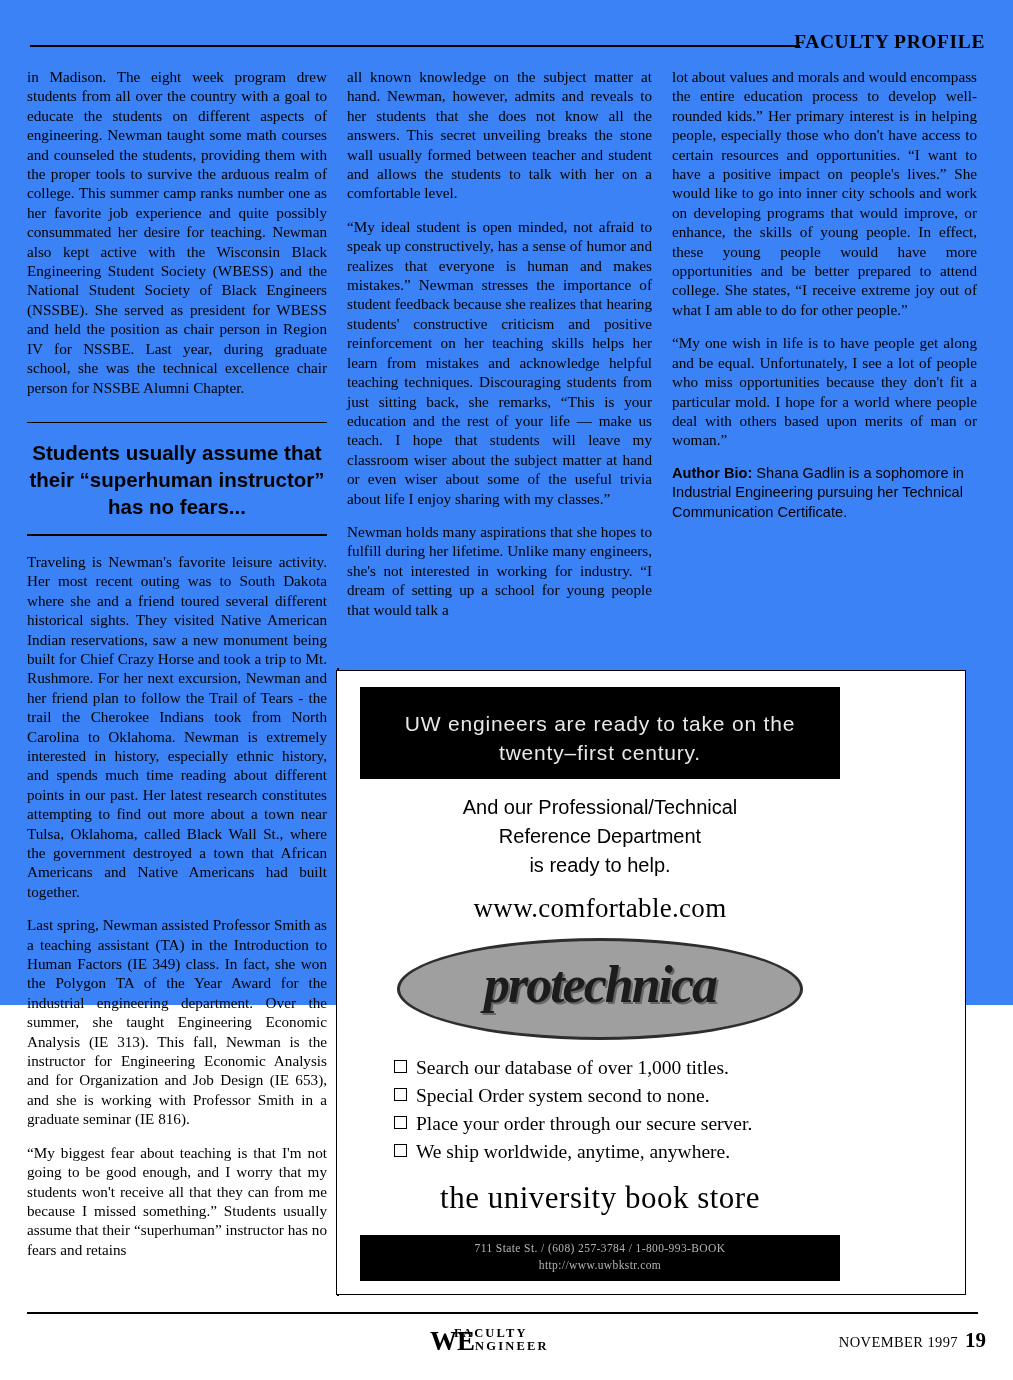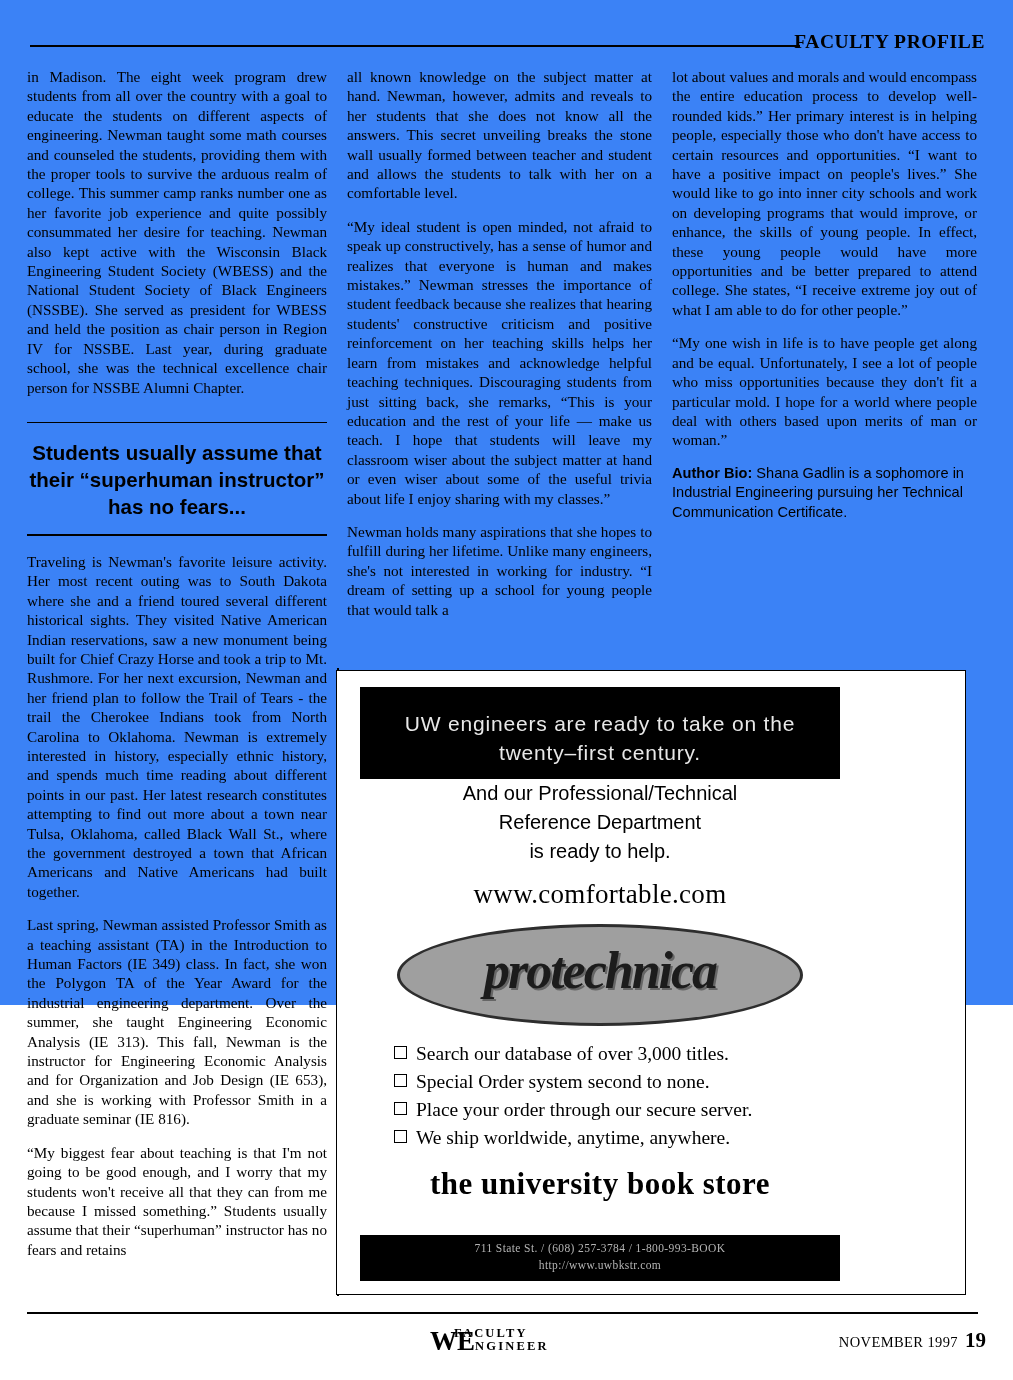"And our Professional/Technical" .ad-sub { padding-top: none -> 14px }
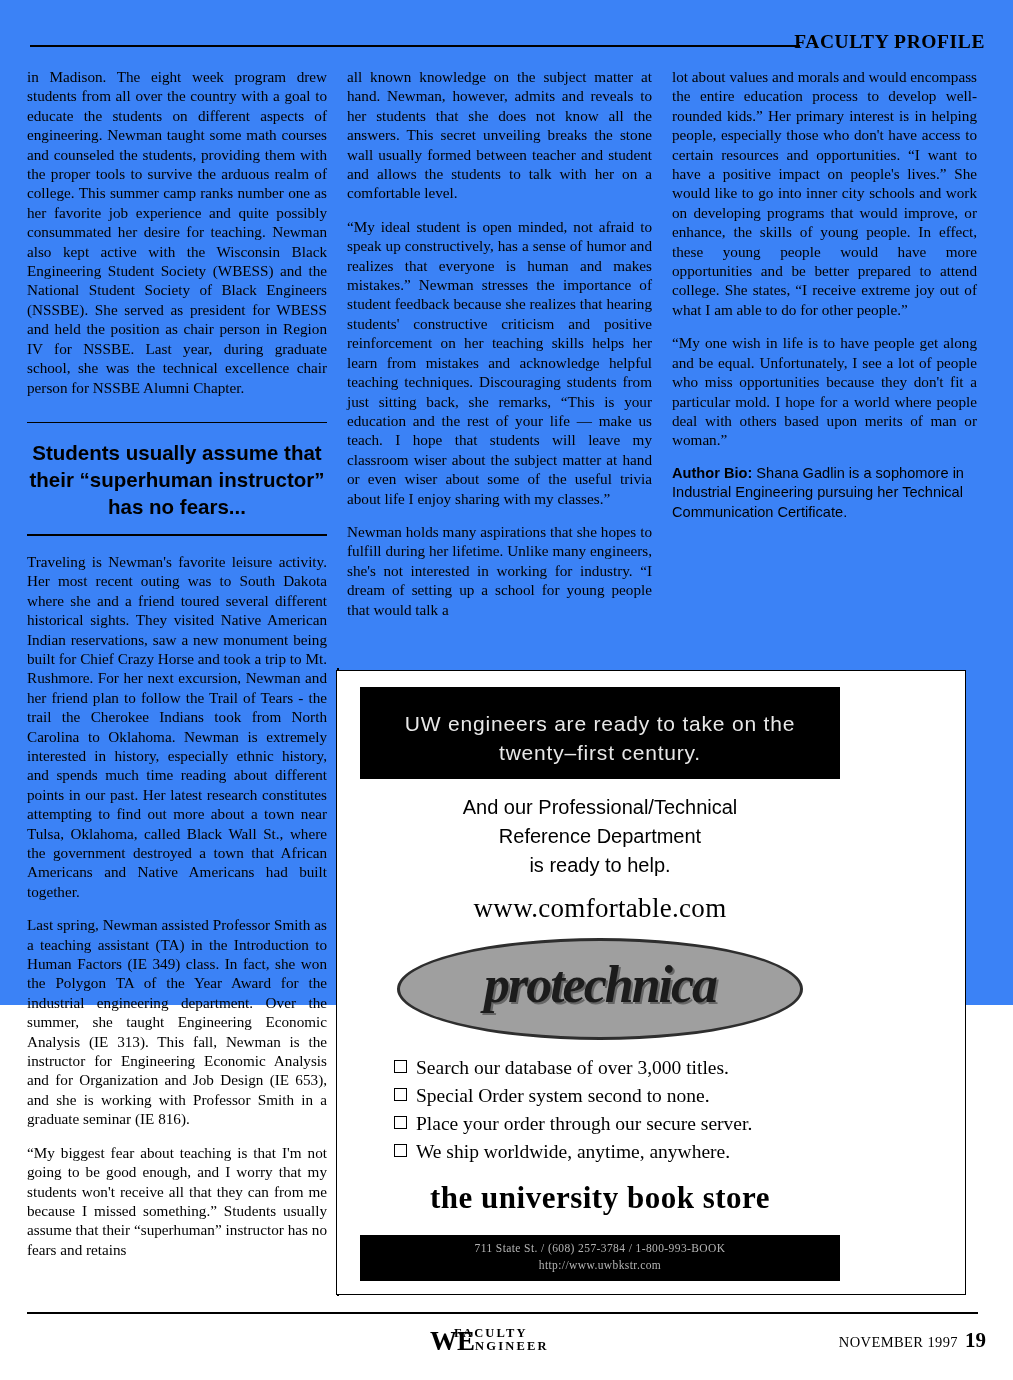"Search our database of over" span { text: 3,000 -> 1,000 }
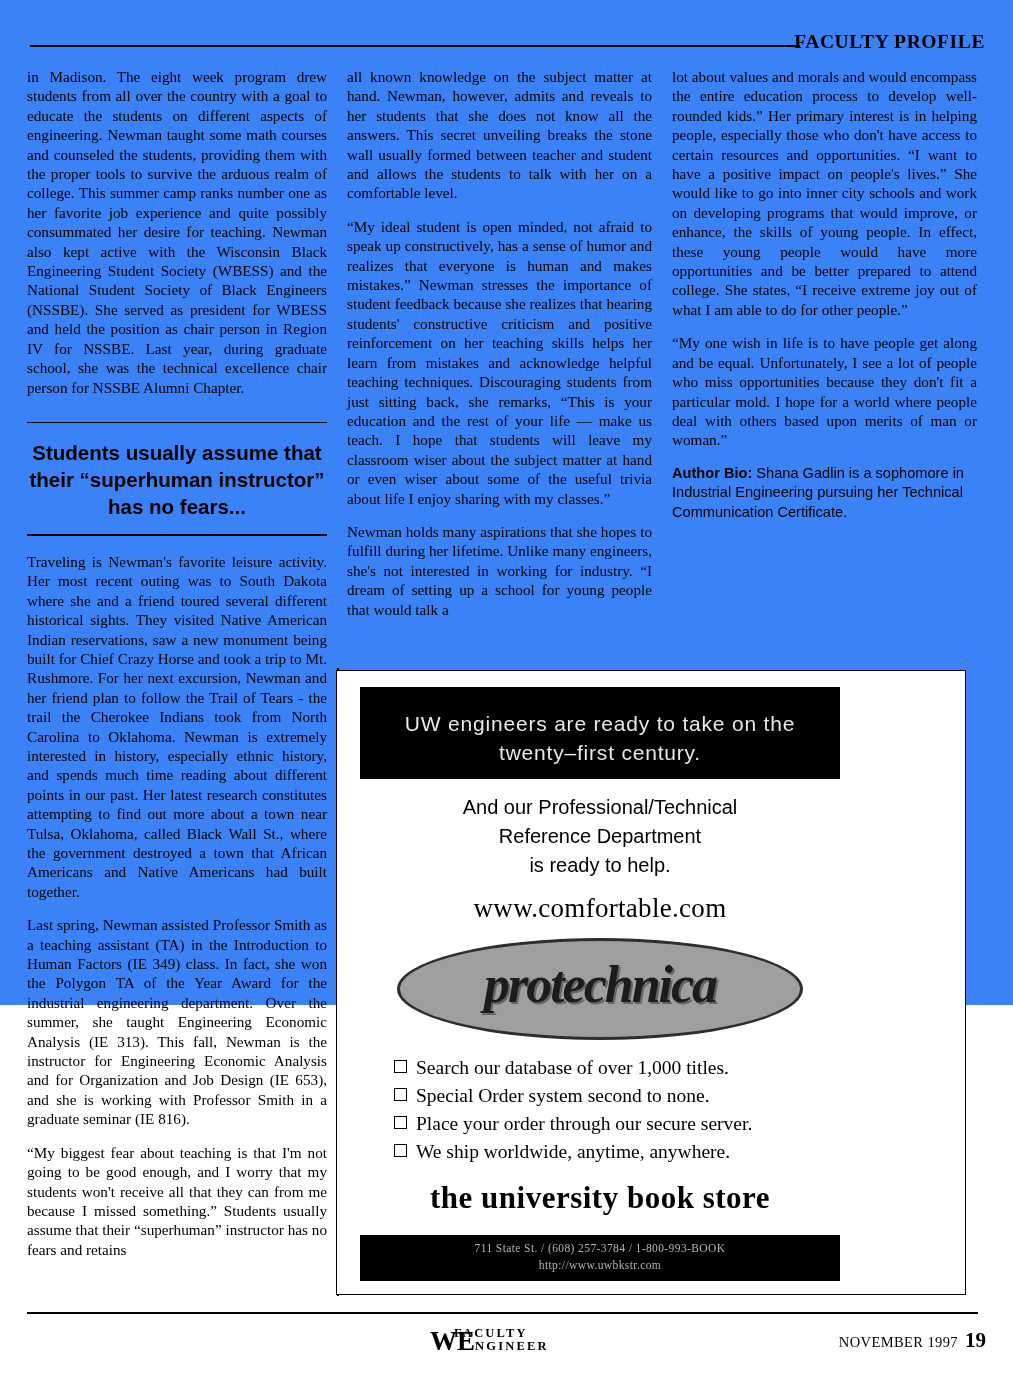"the university book store" .ad-store { font-weight: bold -> normal }
